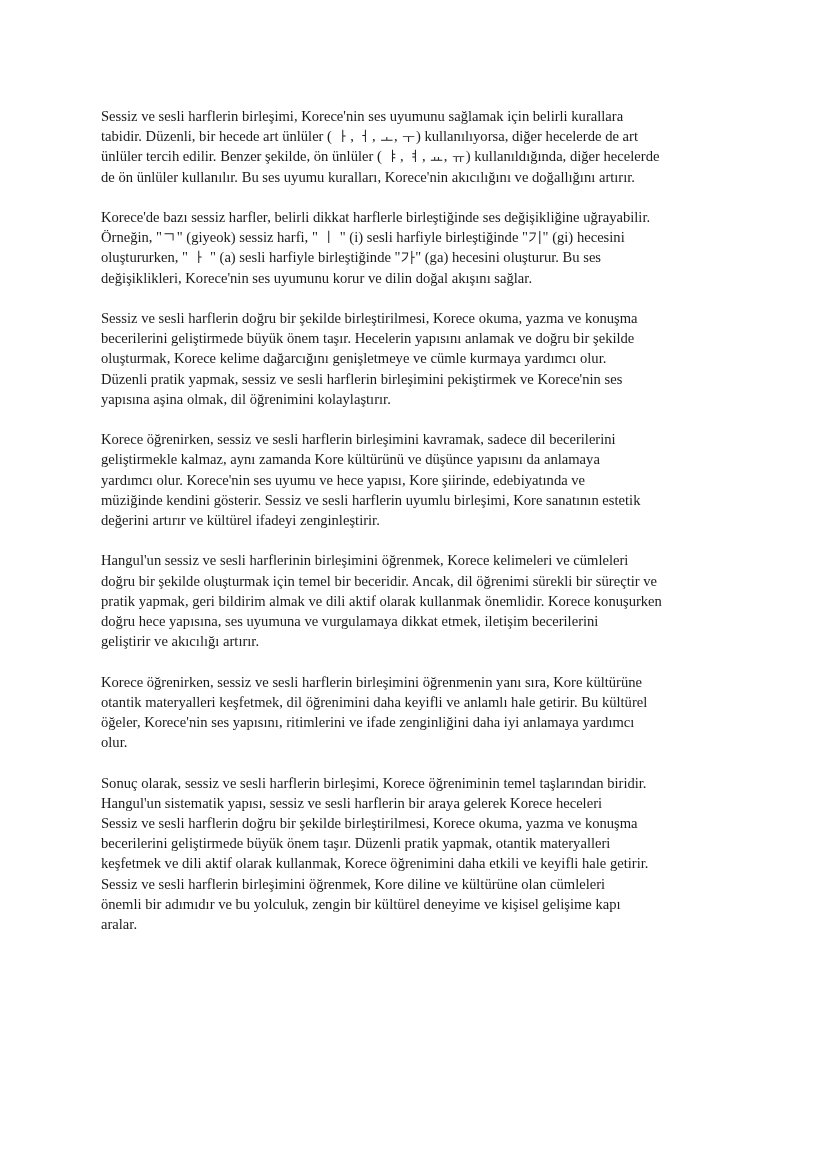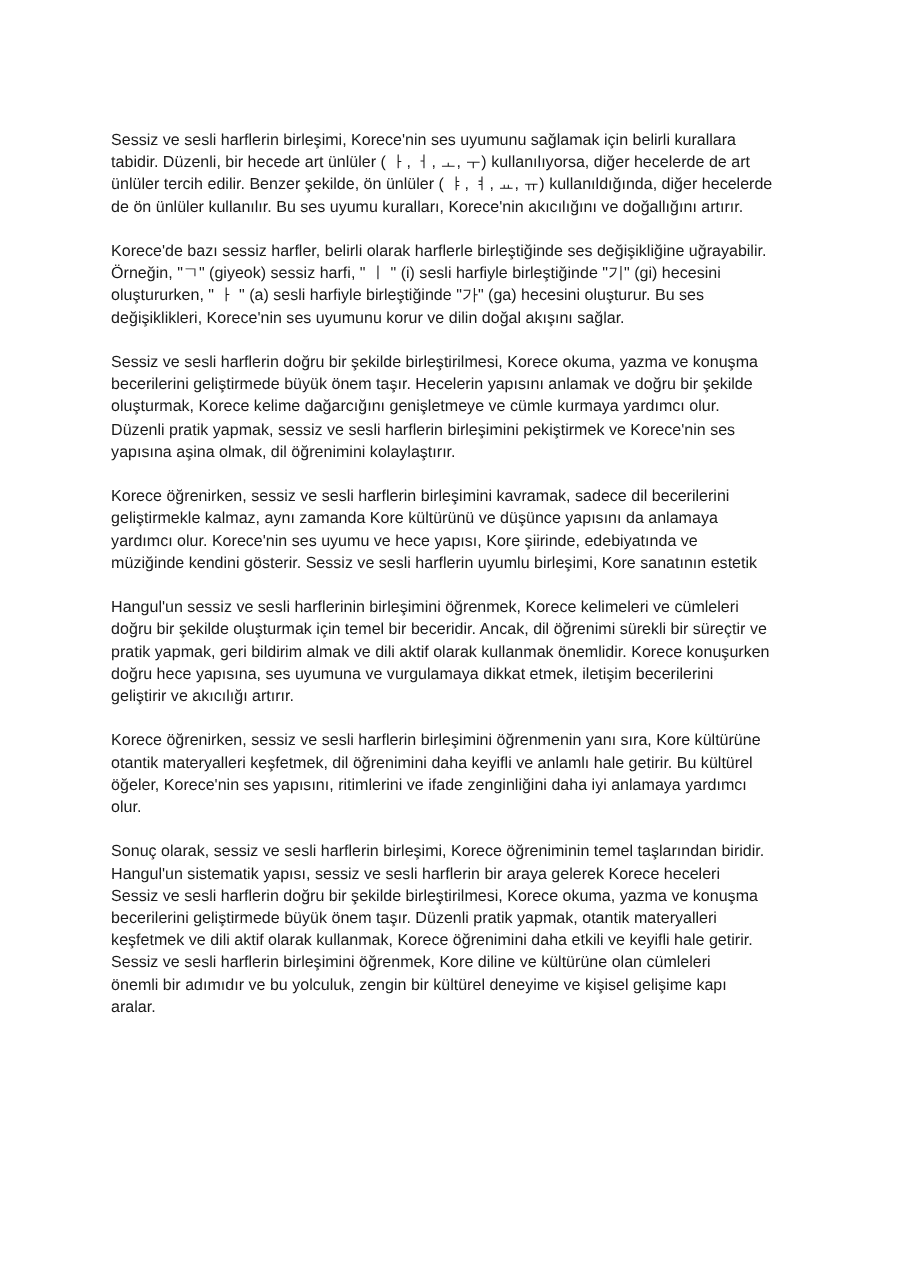"Sessiz ve sesli harflerin birleşimi," .content { font-family: Liberation Sans, sans-serif -> Liberation Serif, serif; top: 118px -> 106px }
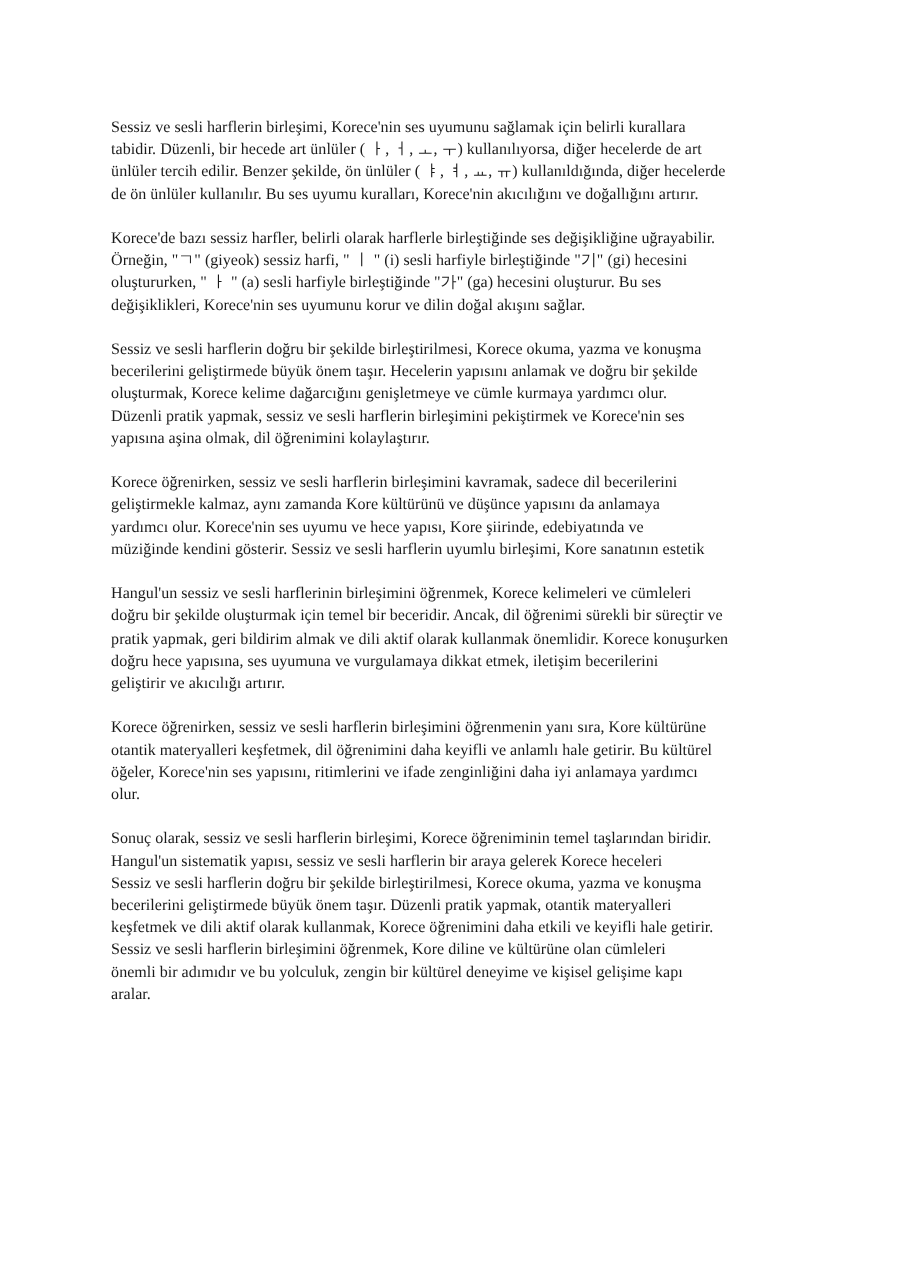"Korece'de bazı sessiz harfler, belirli" span.line { text: olarak -> dikkat }
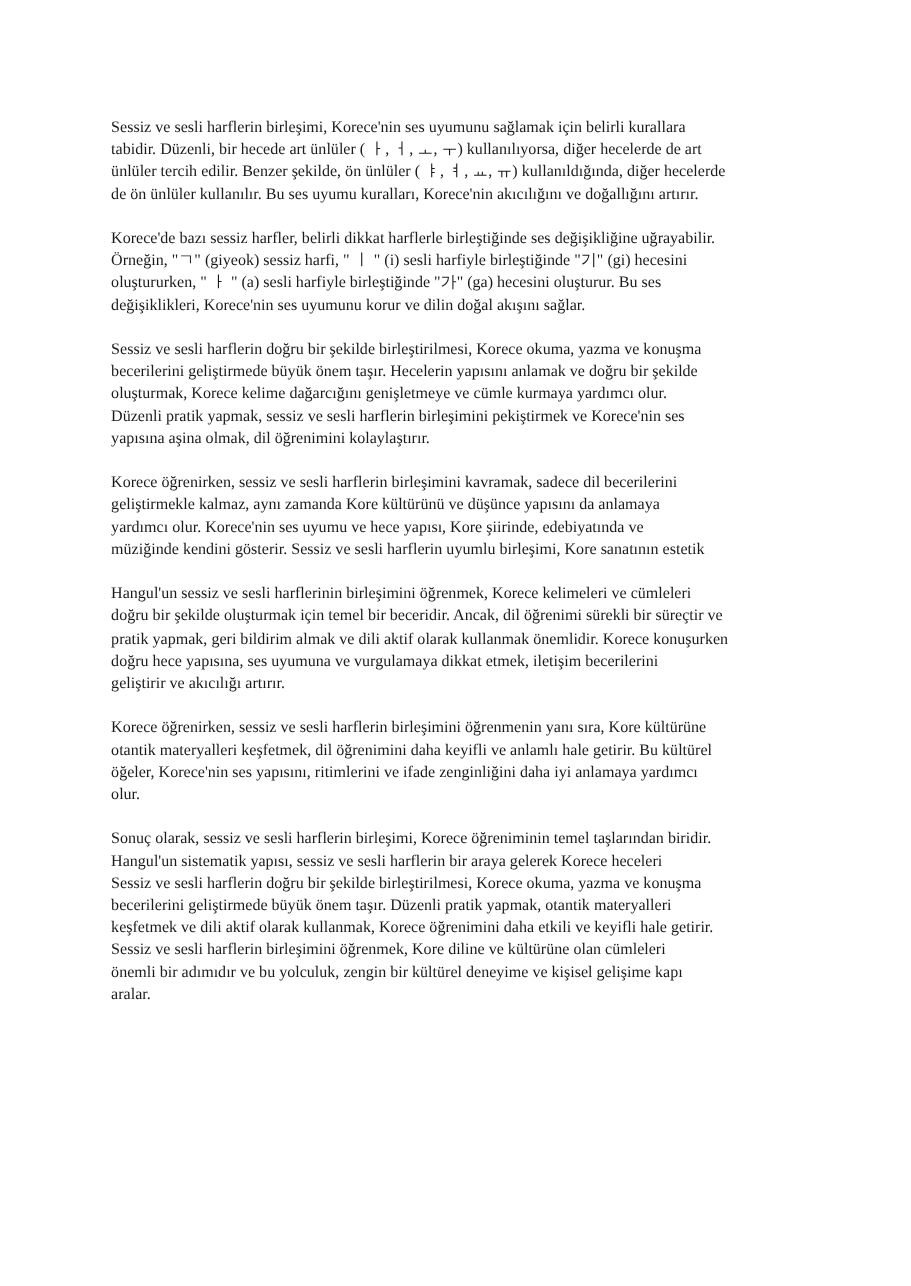"değerini artırır ve kültürel ifadeyi" span.line { html: none -> <span>değerini artırır ve kültürel ifadeyi zenginleştirir.</span> }
